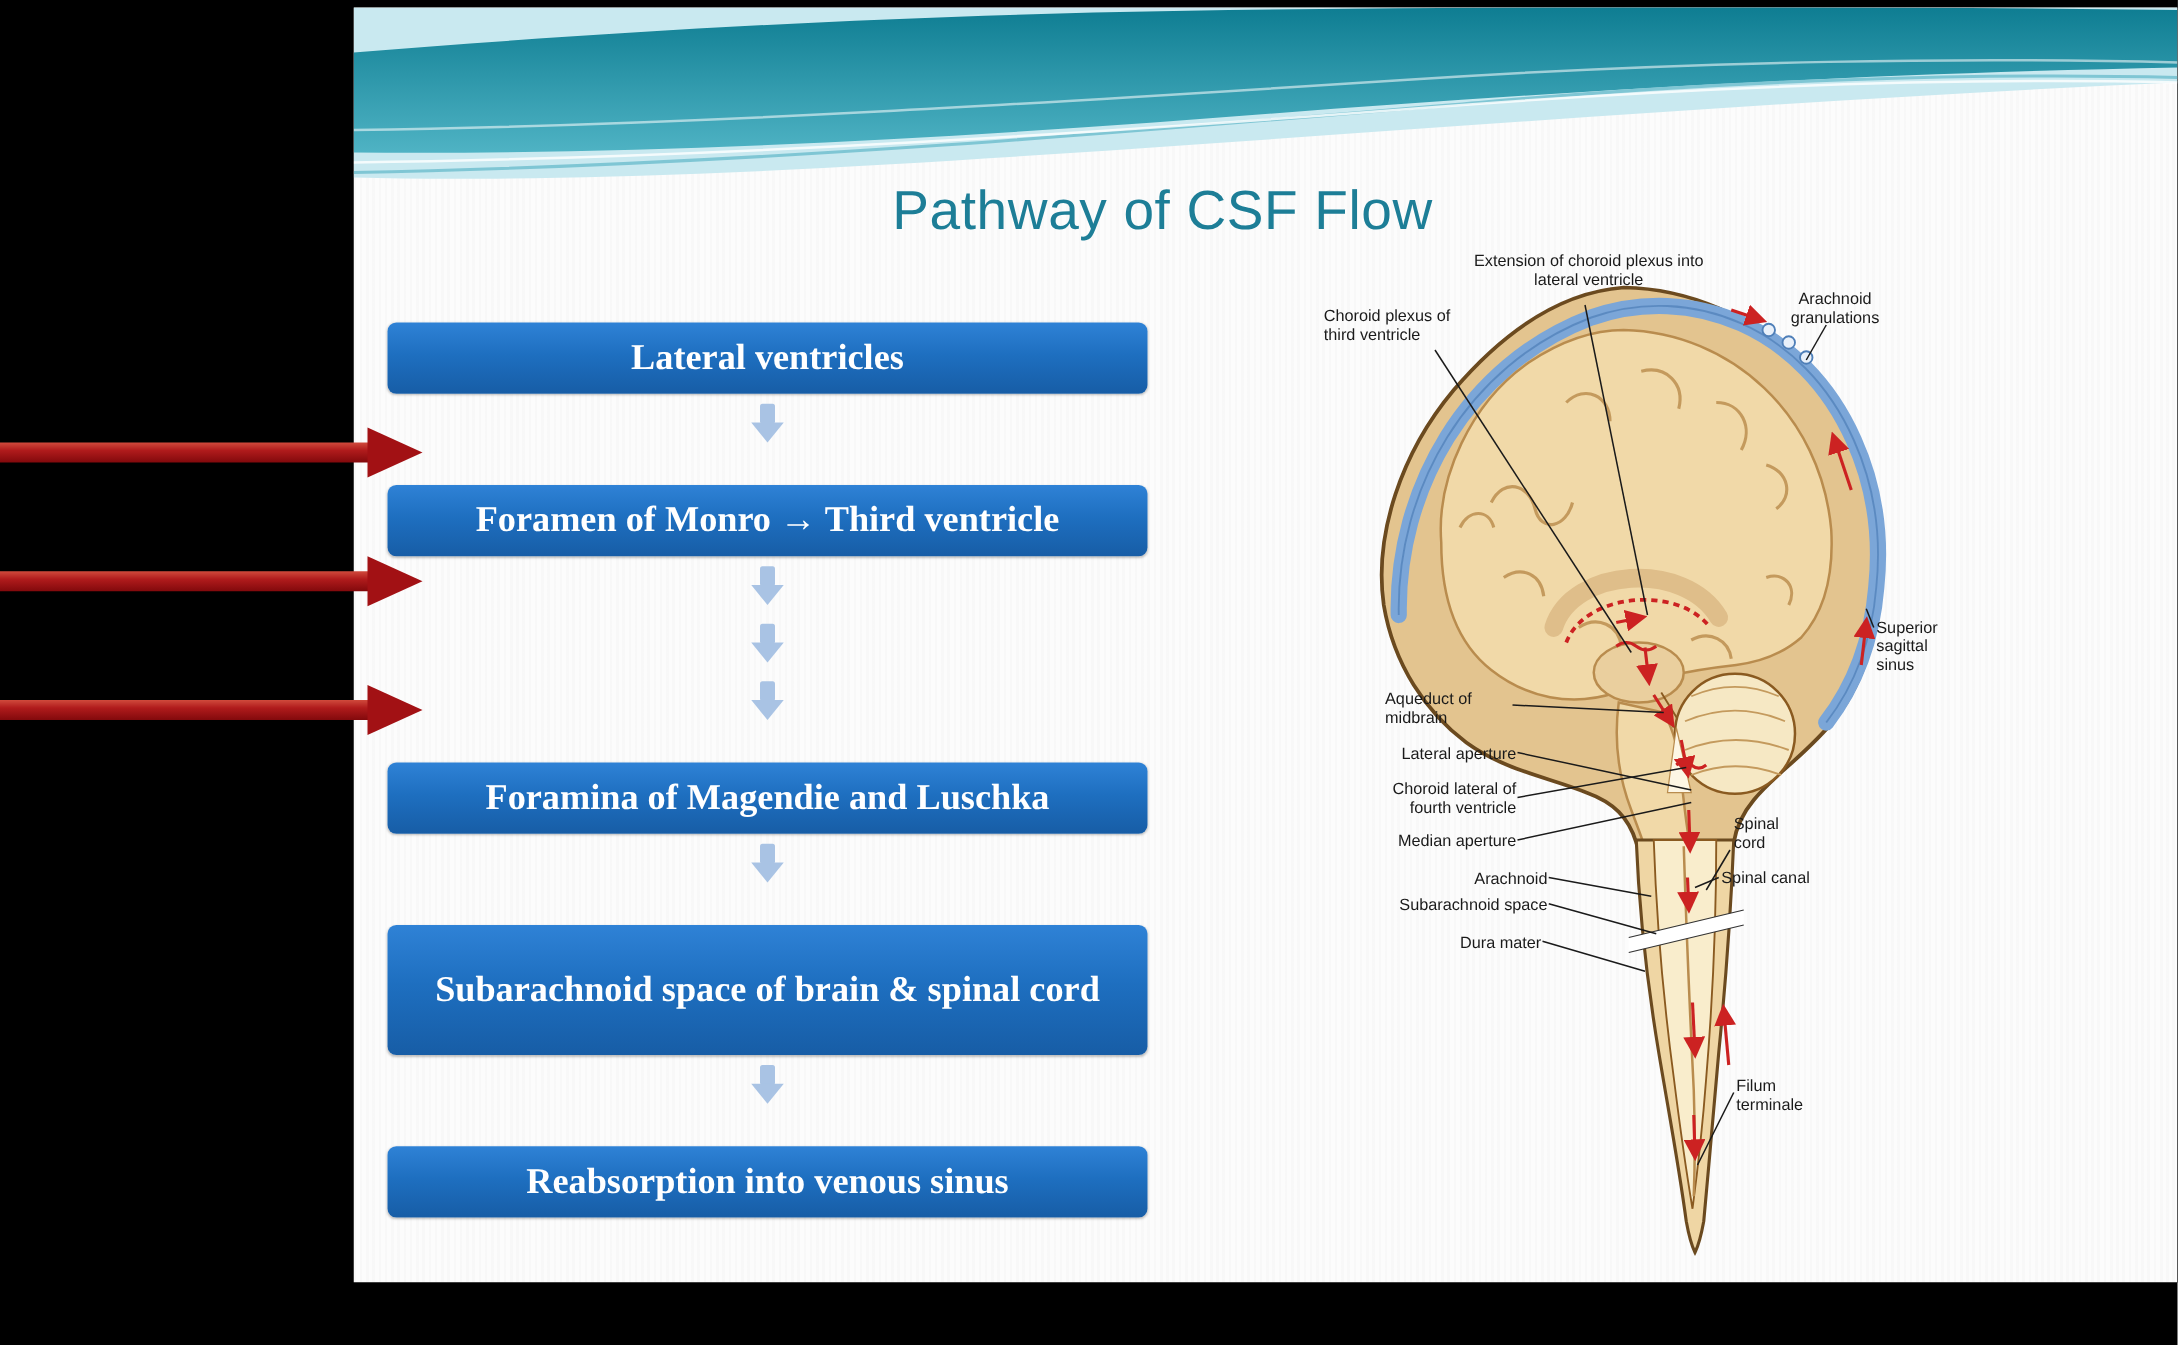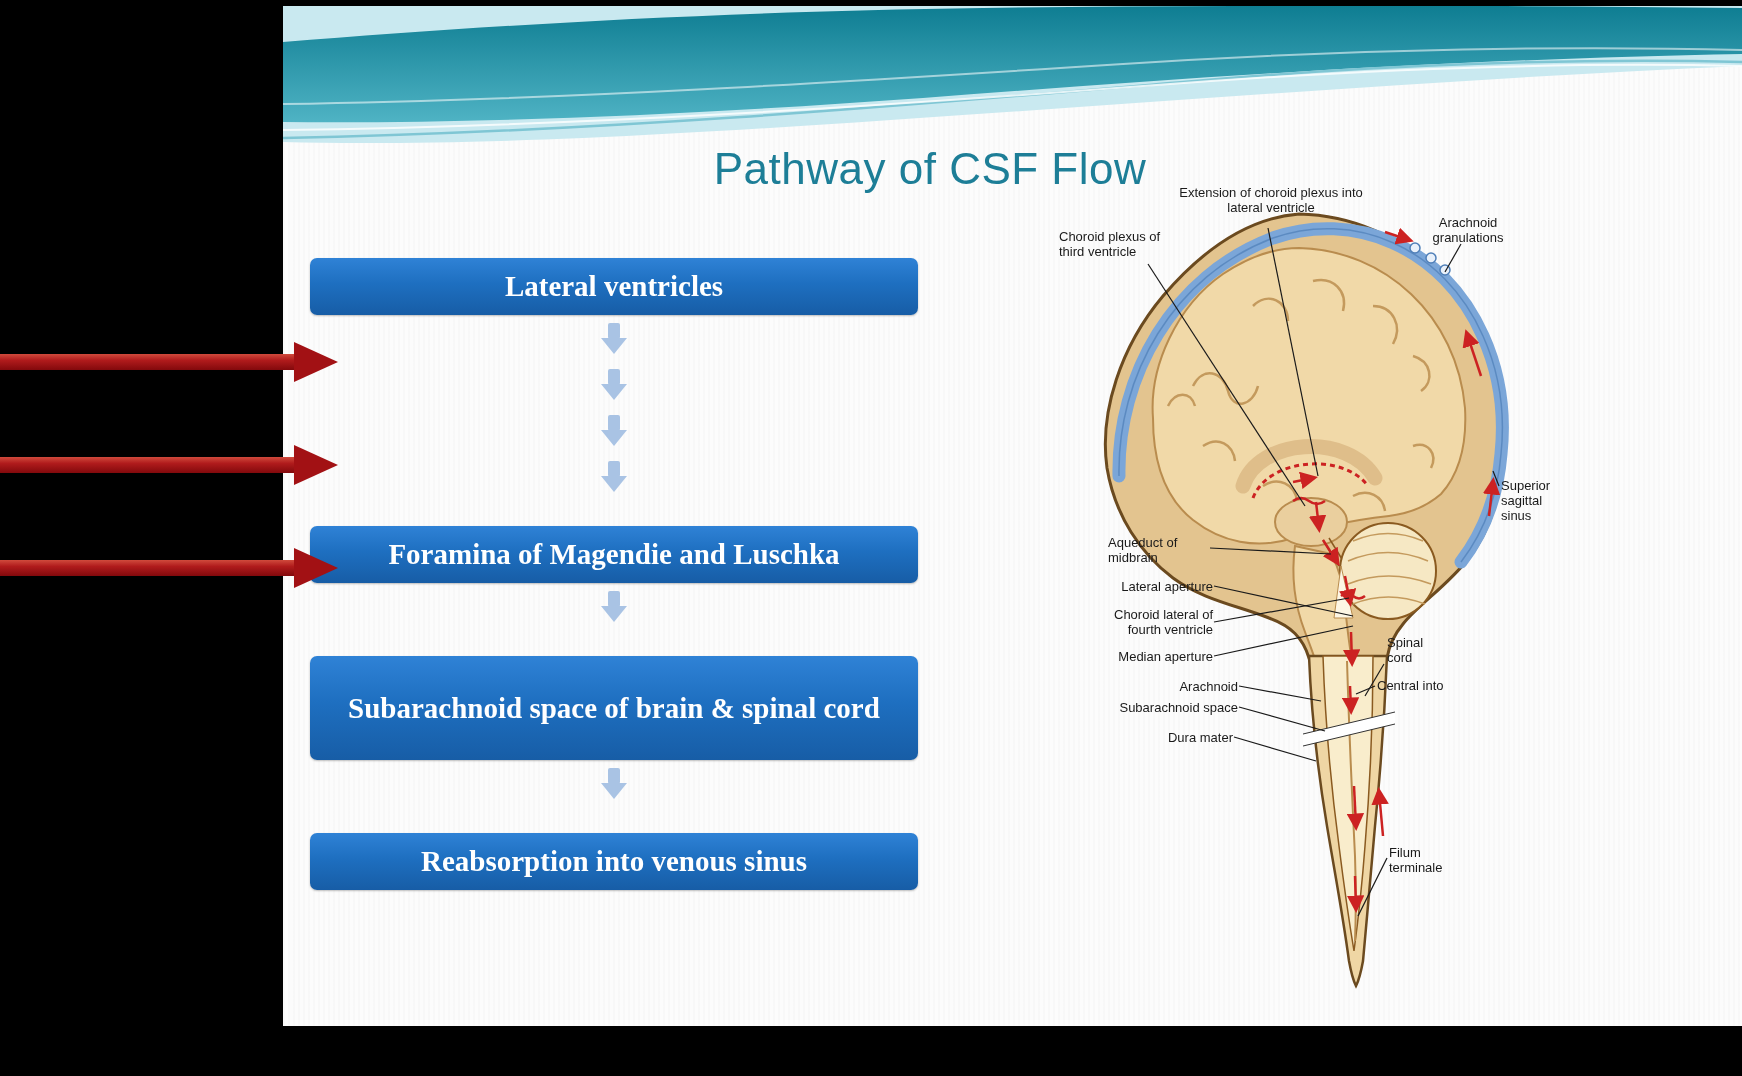"Extension of choroid plexus into" .diagram { top: 180px -> 196px }
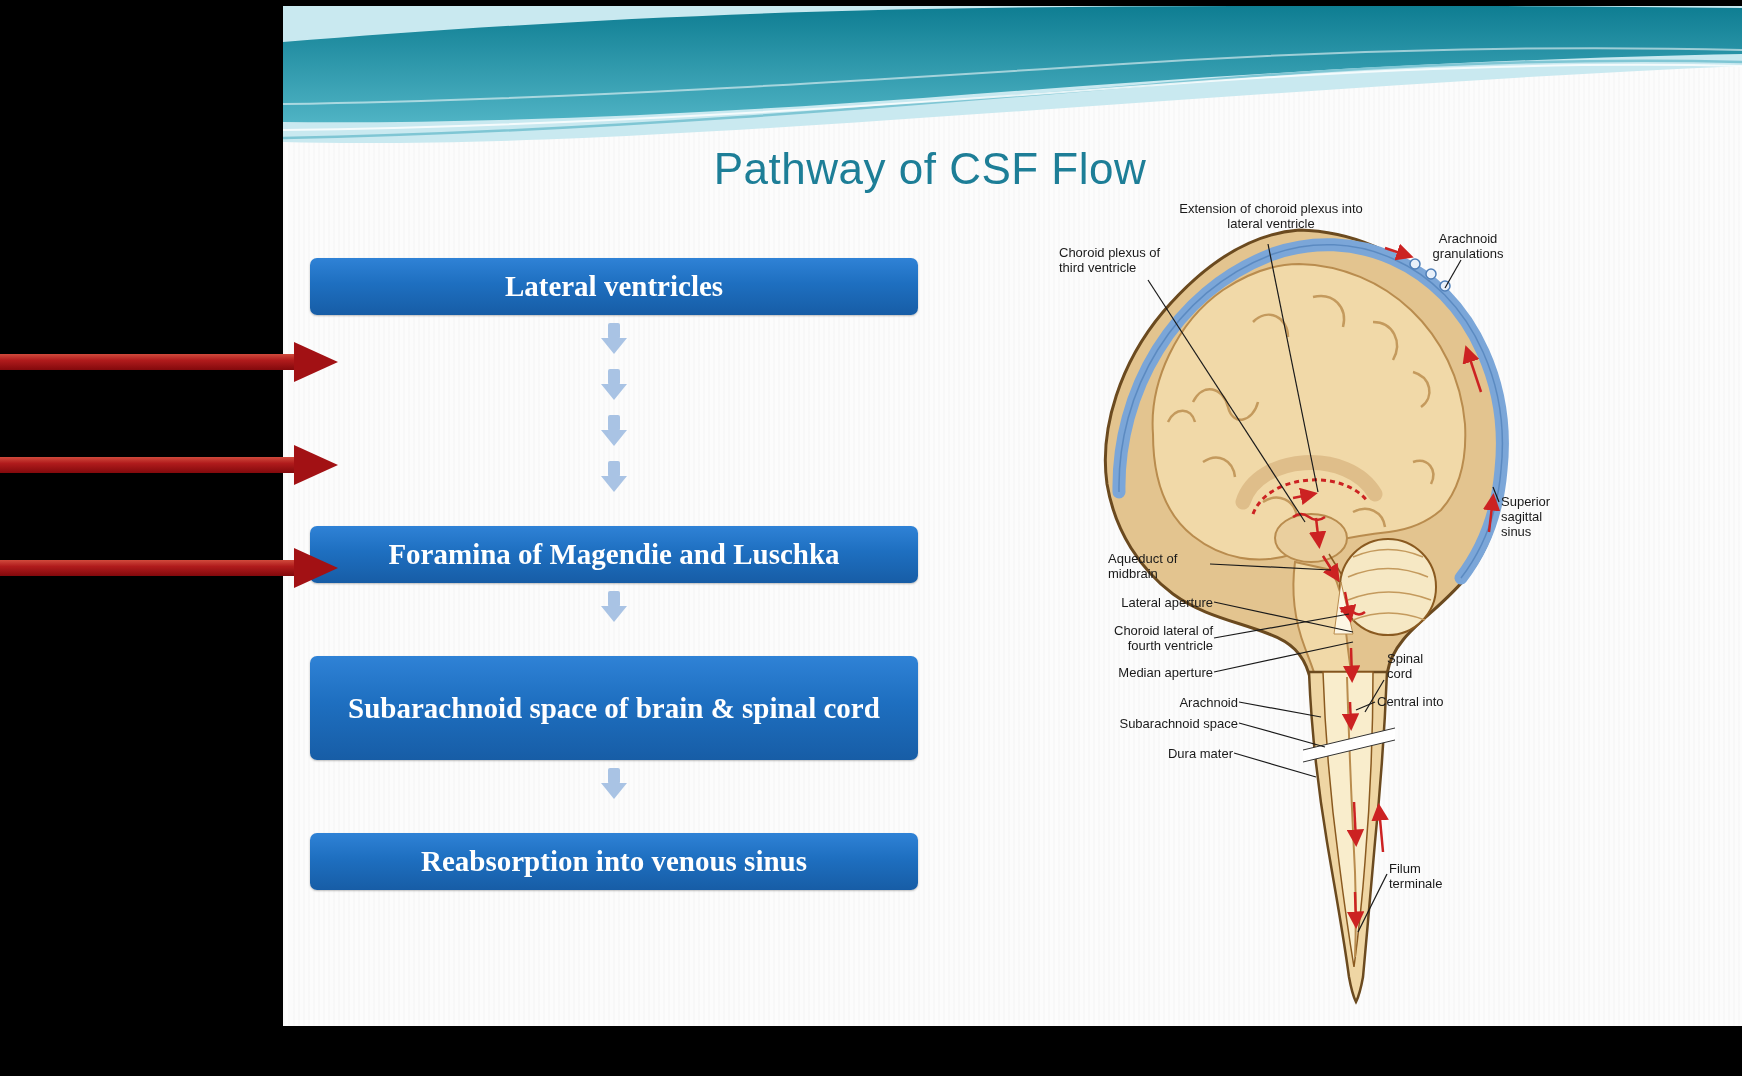"Foramen of Monro → Third" div.fc-box { html: none -> <div> <span>Foramen of Monro → Third ventricle</span> </div> }
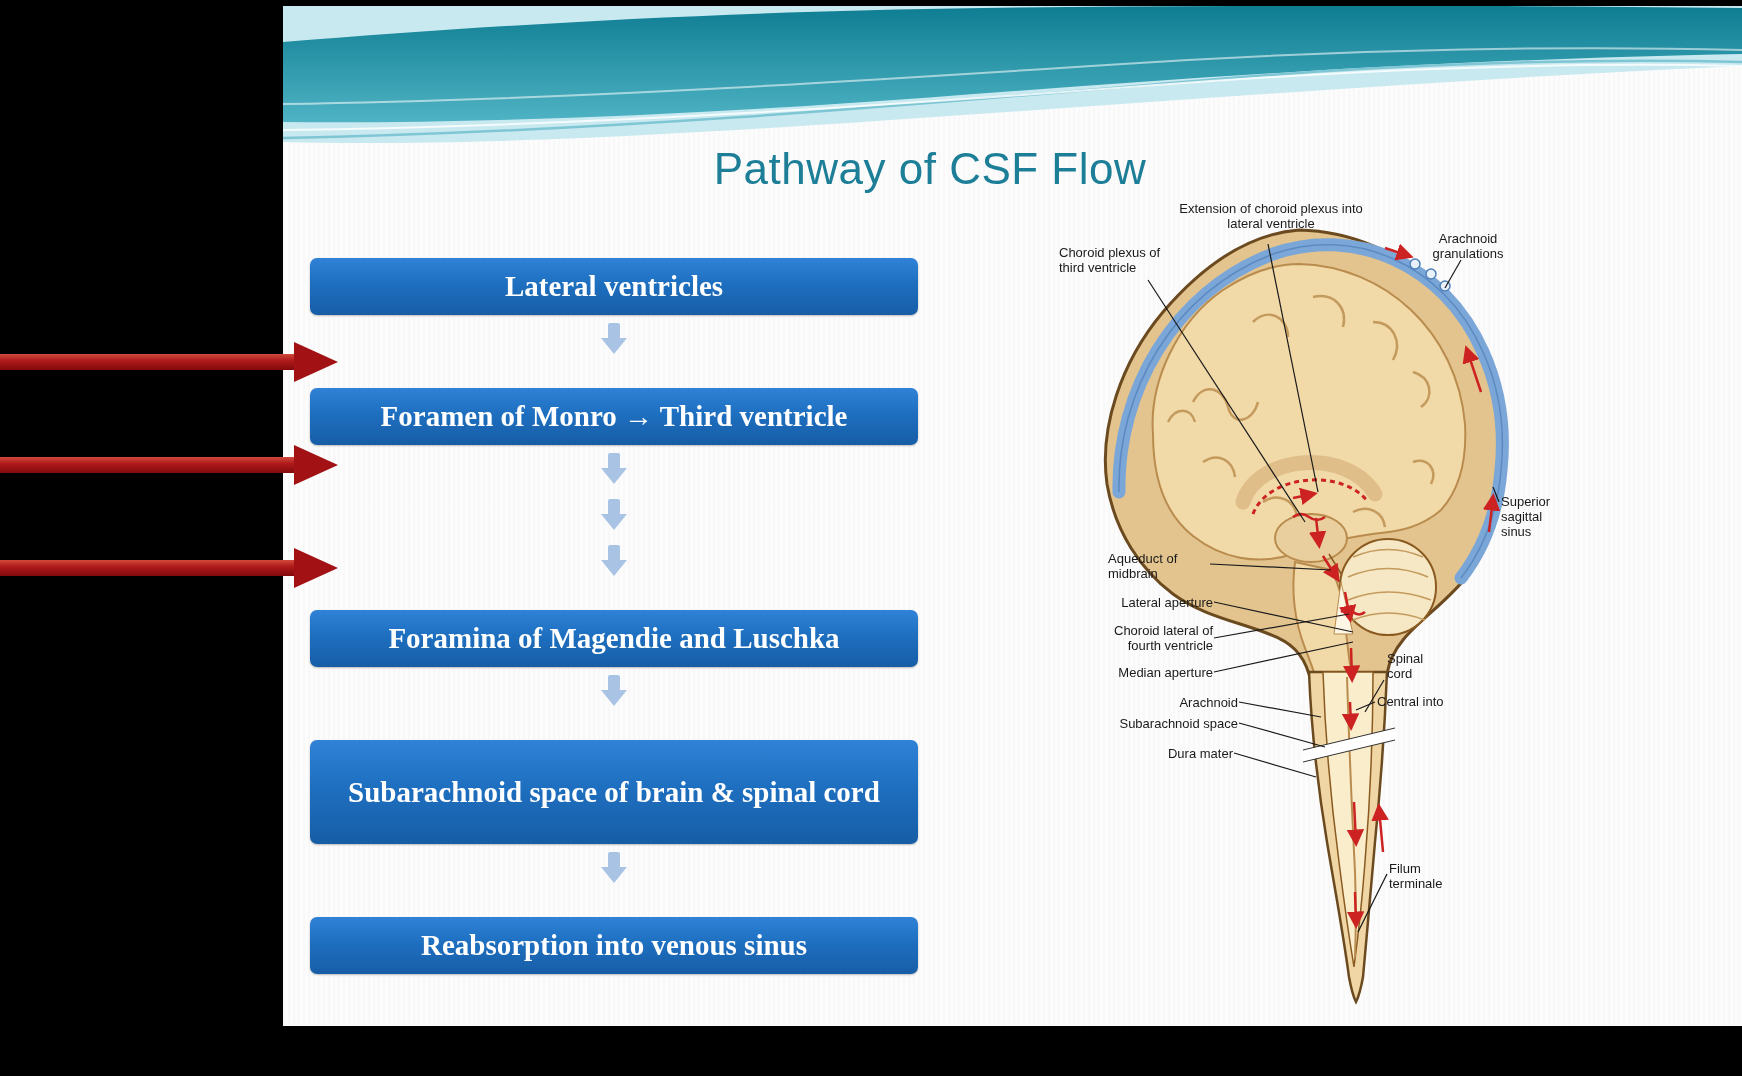"Central into" div.dlabel { text: Central into -> Spinal canal }
